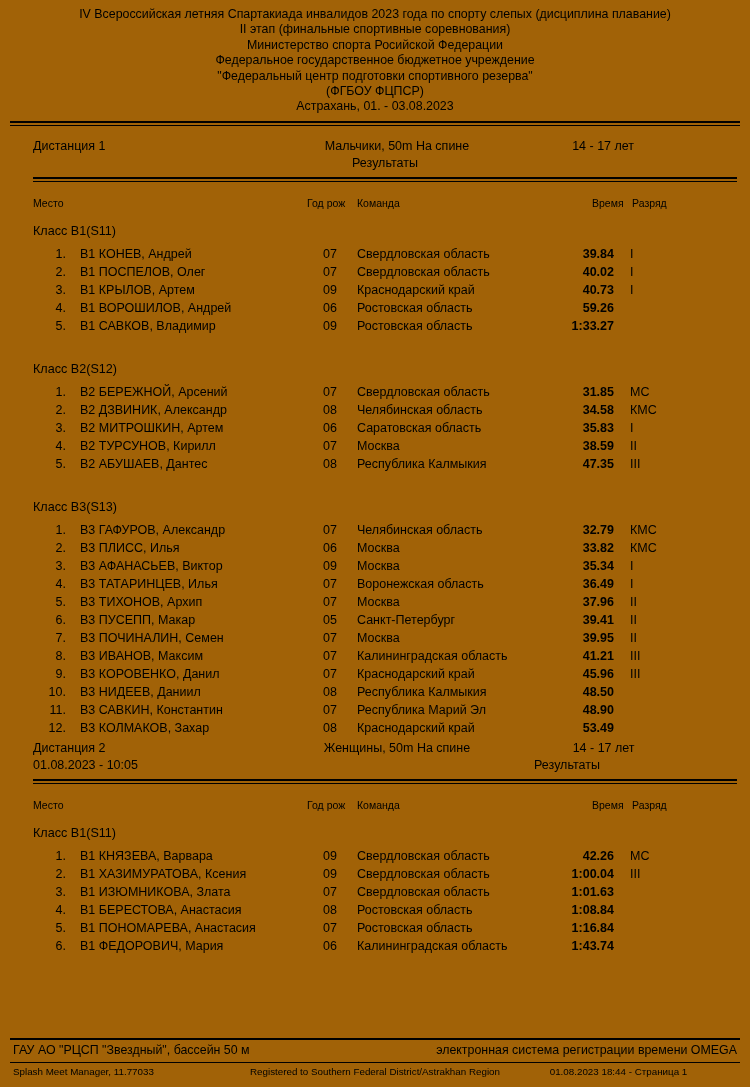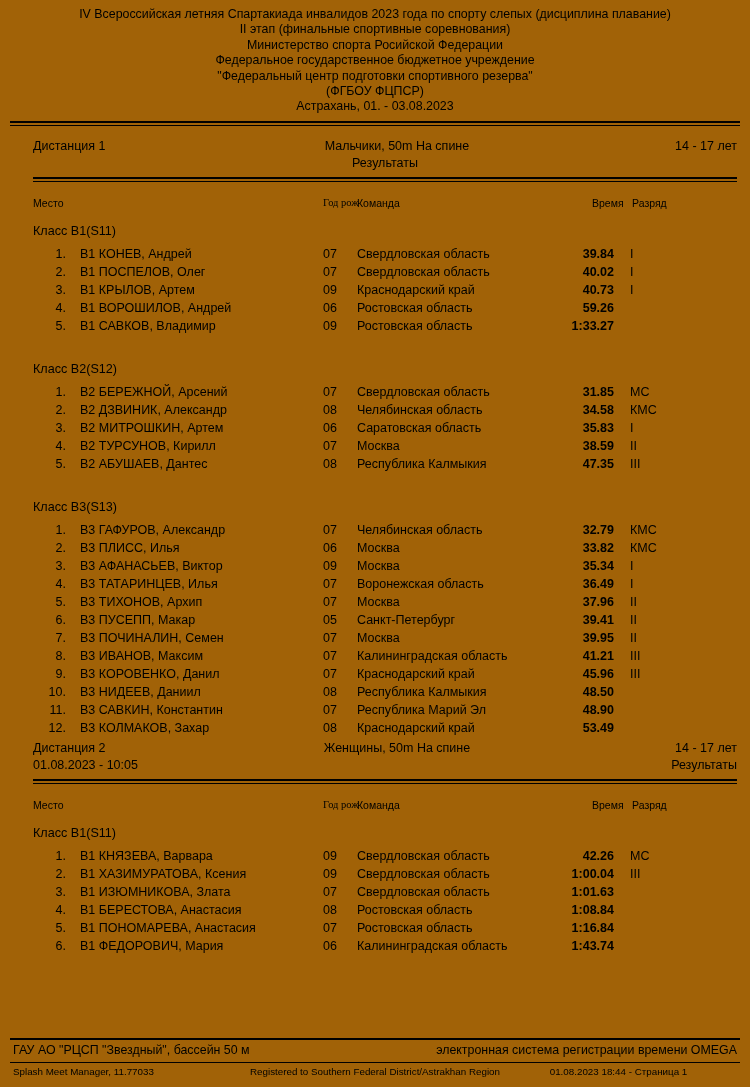"14 - 17 лет" .evt-right { text-align: right -> center }
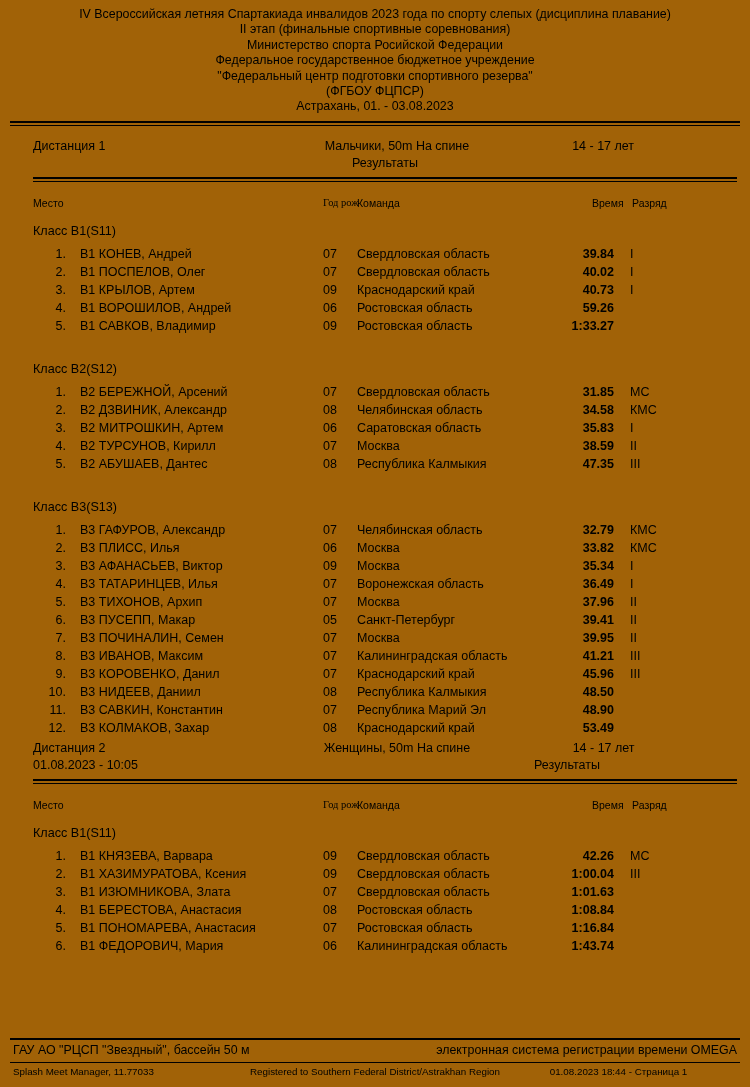"Год рож" .ch-year { font-family: Liberation Serif, serif -> none; left: 290px -> 274px }
